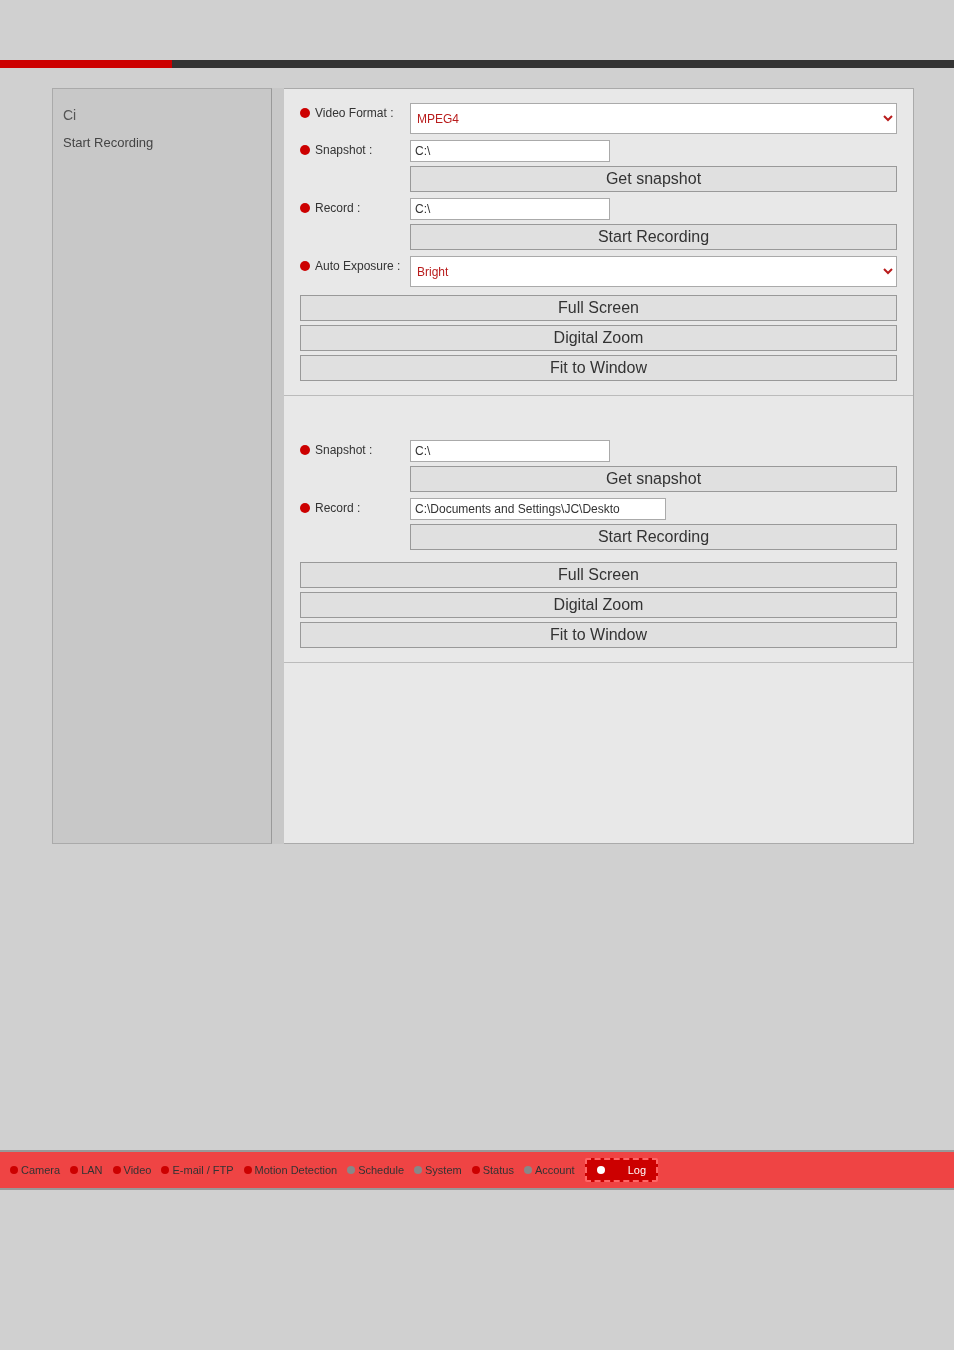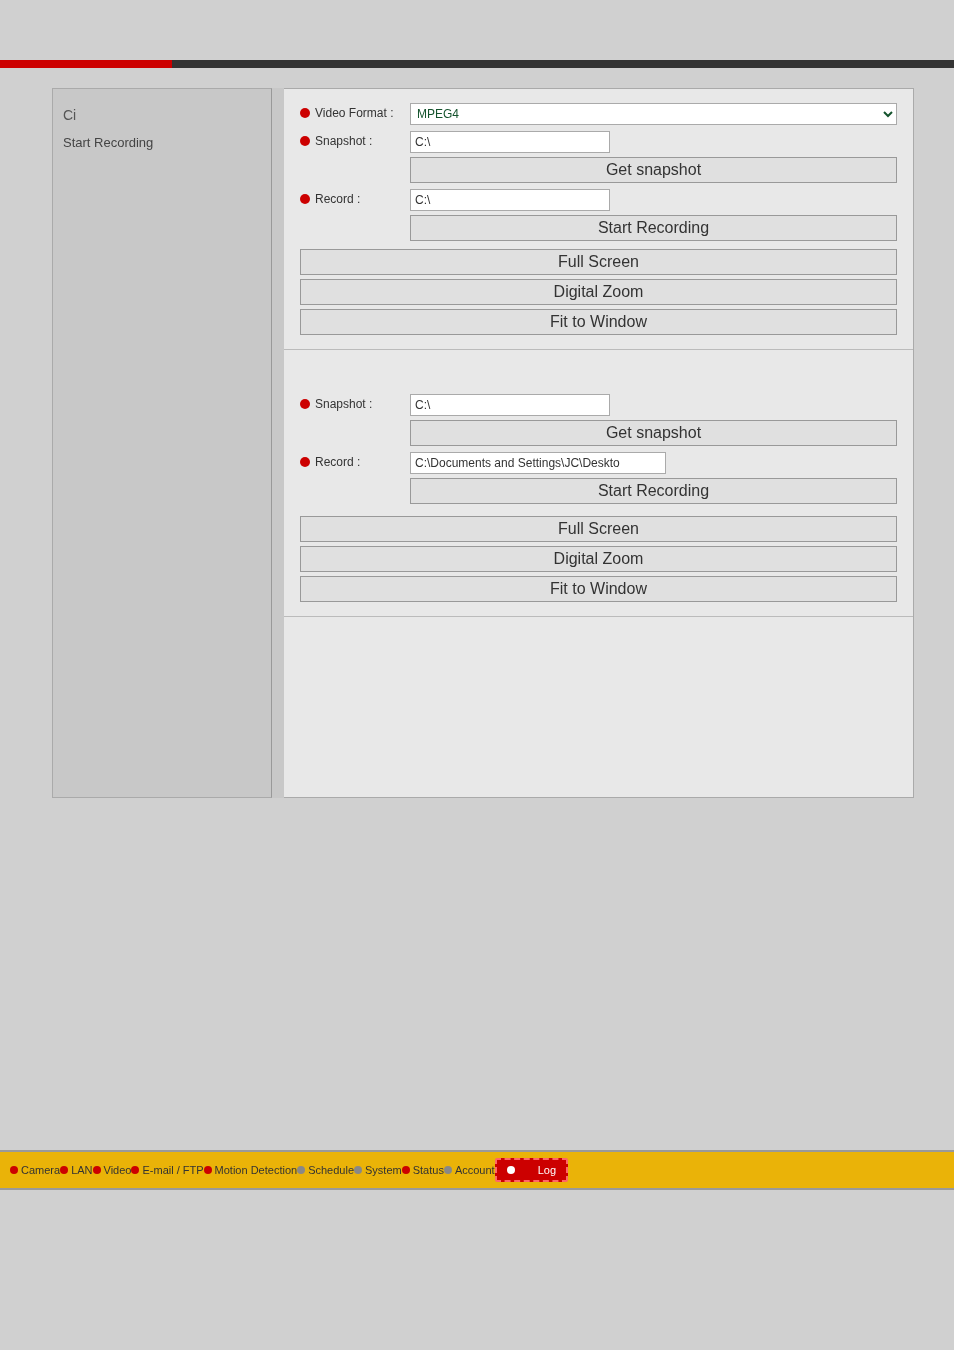"MPEG4" .select-input { color: #14532d -> #b91c1c; height: 22px -> 31px }
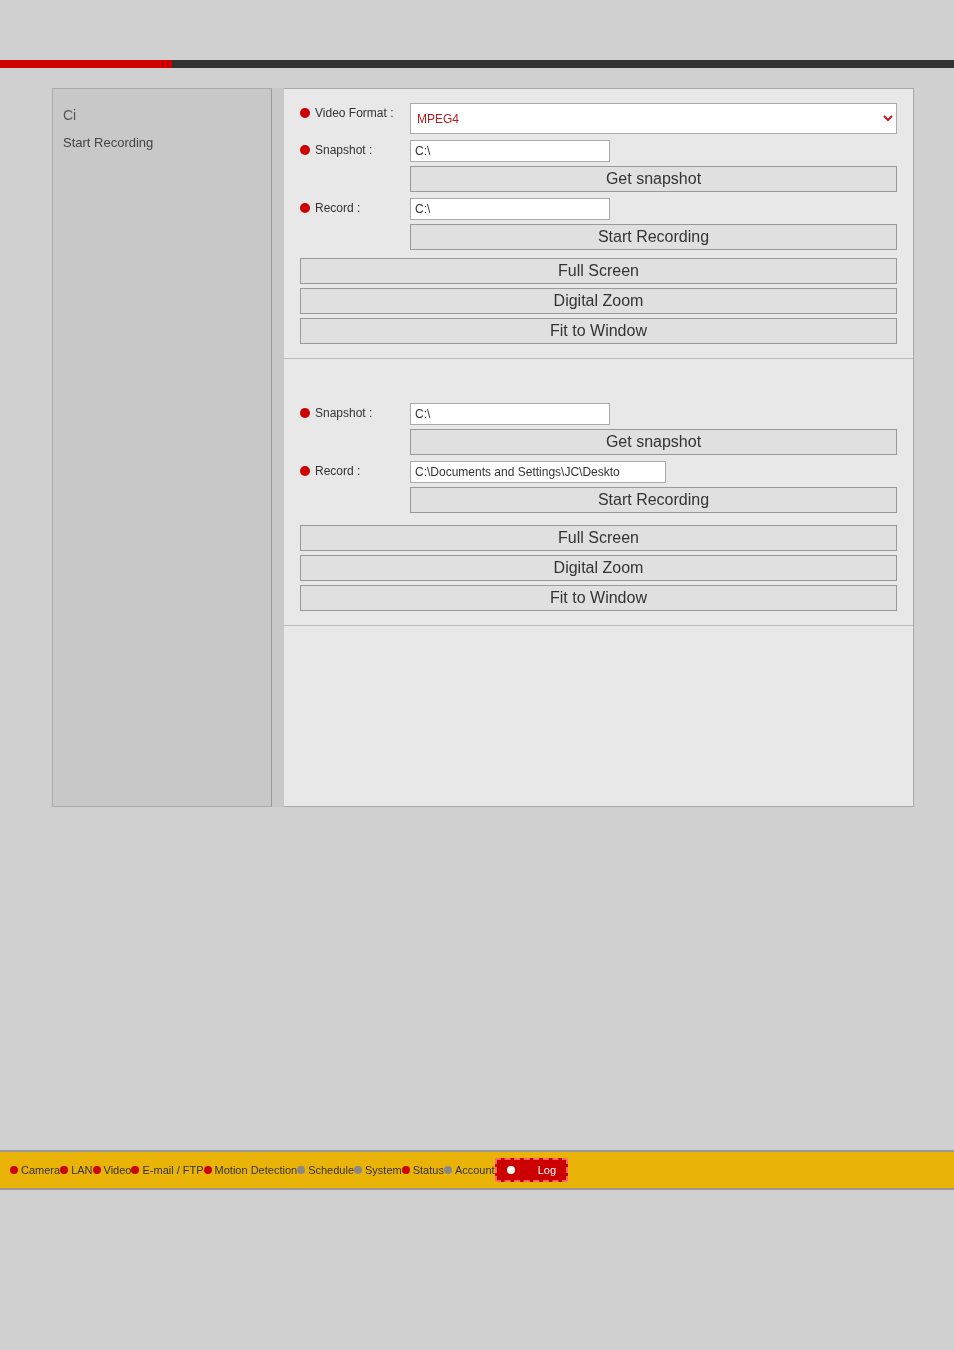"Auto Exposure :" div.form-row { html: none -> <div> <div> <span></span> <span>Auto Exposure :</span> </div> <div> <select> <option>Bright</option> <option>Normal</option> <option>Dark</option> </select> </div> </div> }
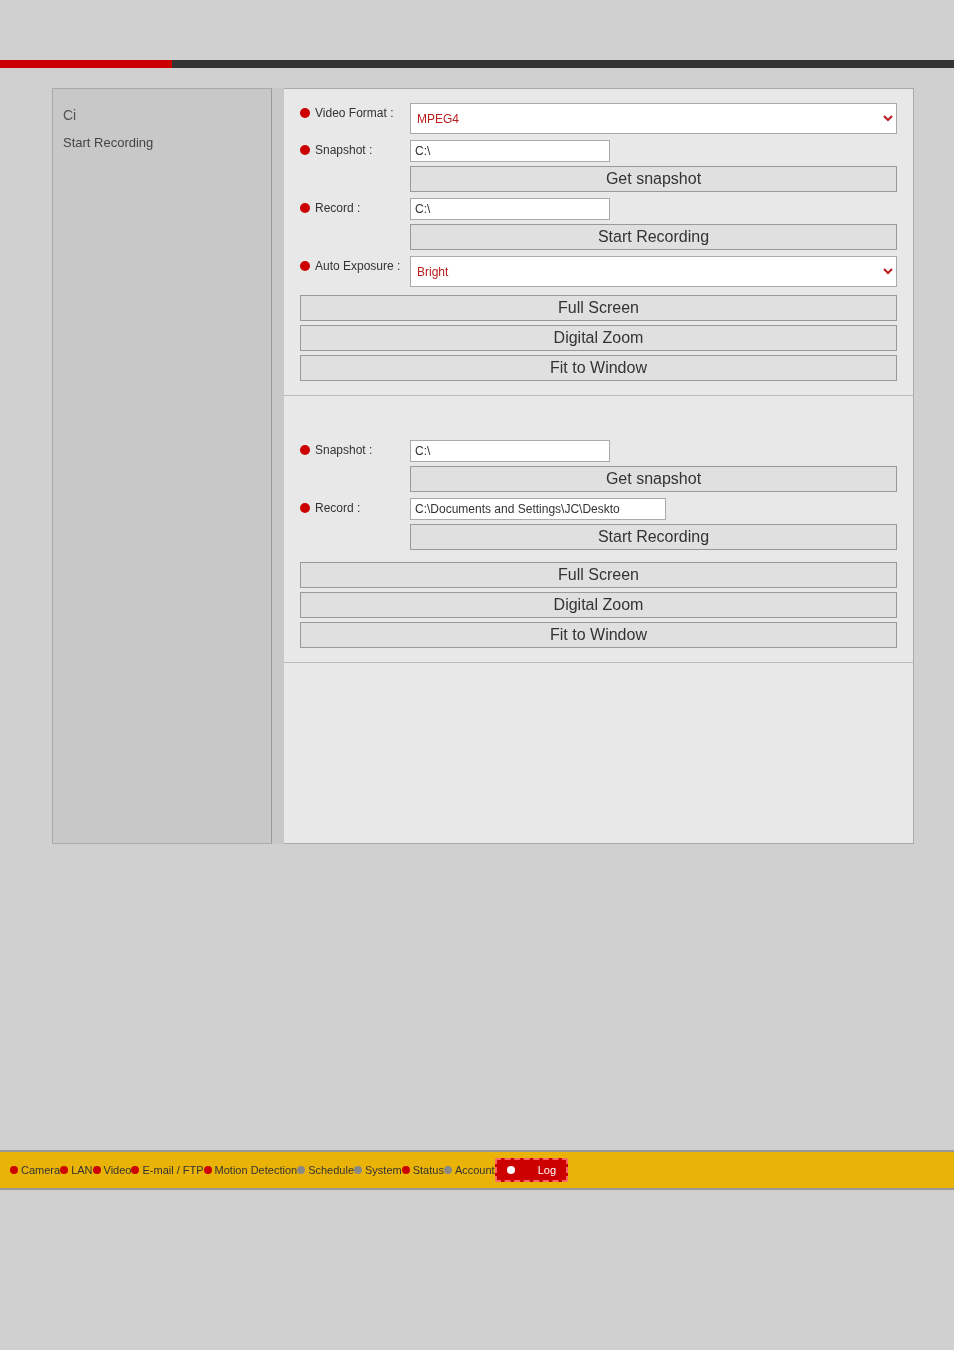"Camera" .bottom-nav { background: #eab308 -> #ef4444; gap: none -> 10px }
